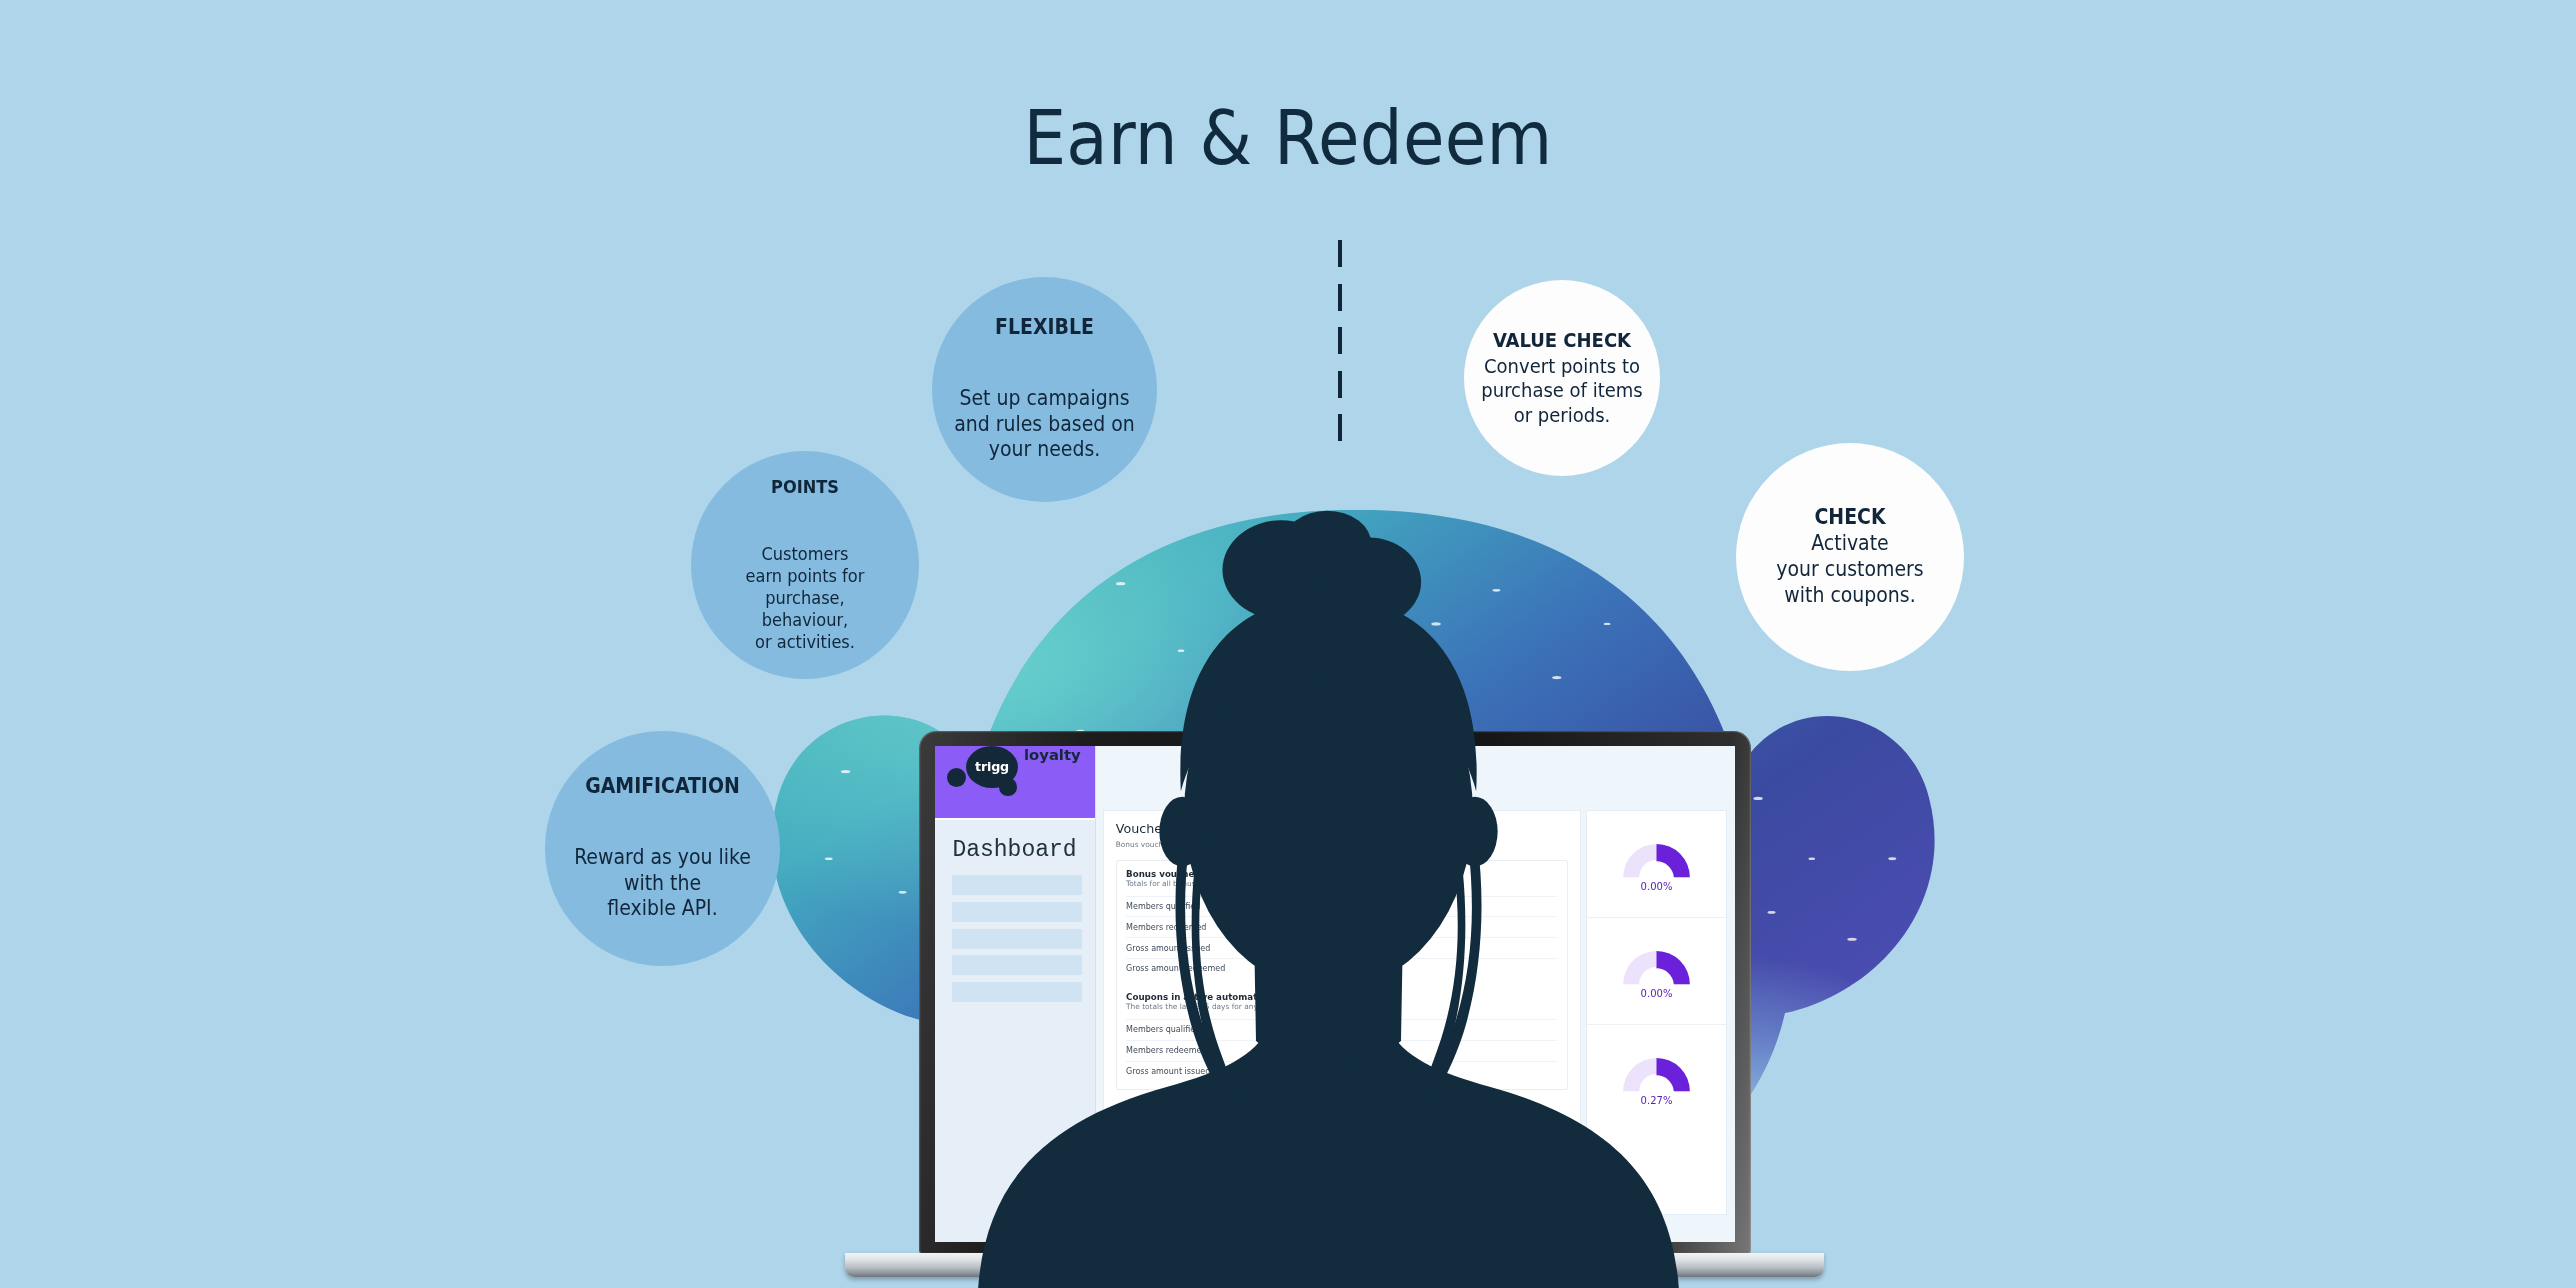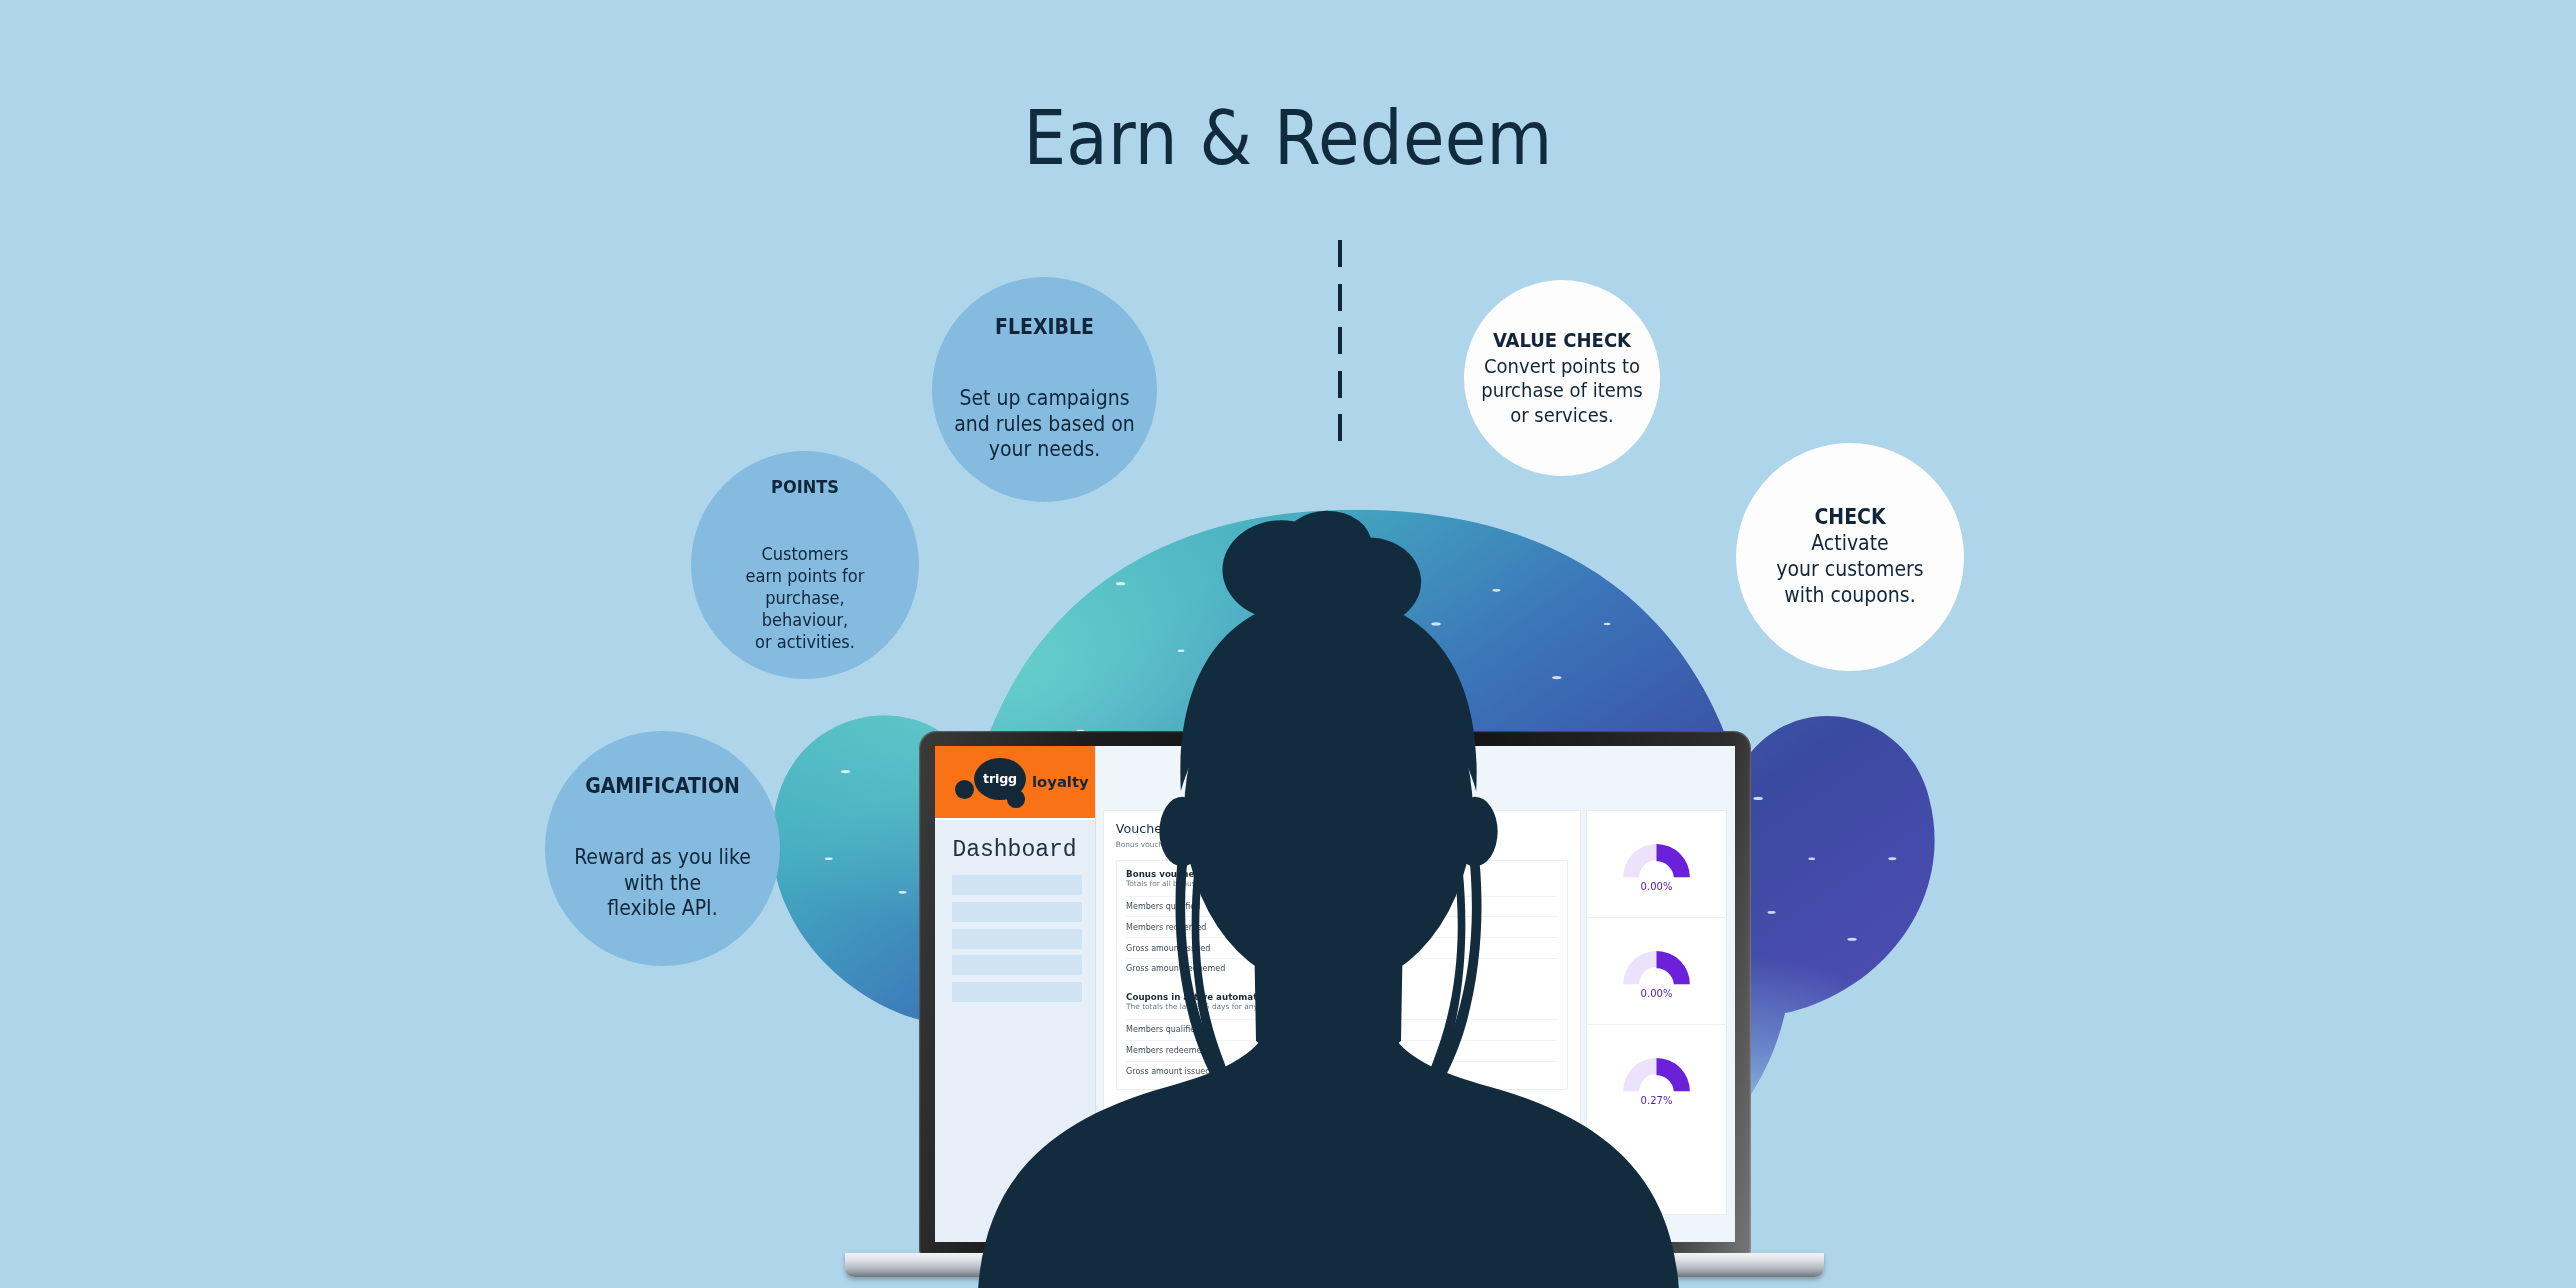"Convert points to" div.b-body { text: services -> periods }
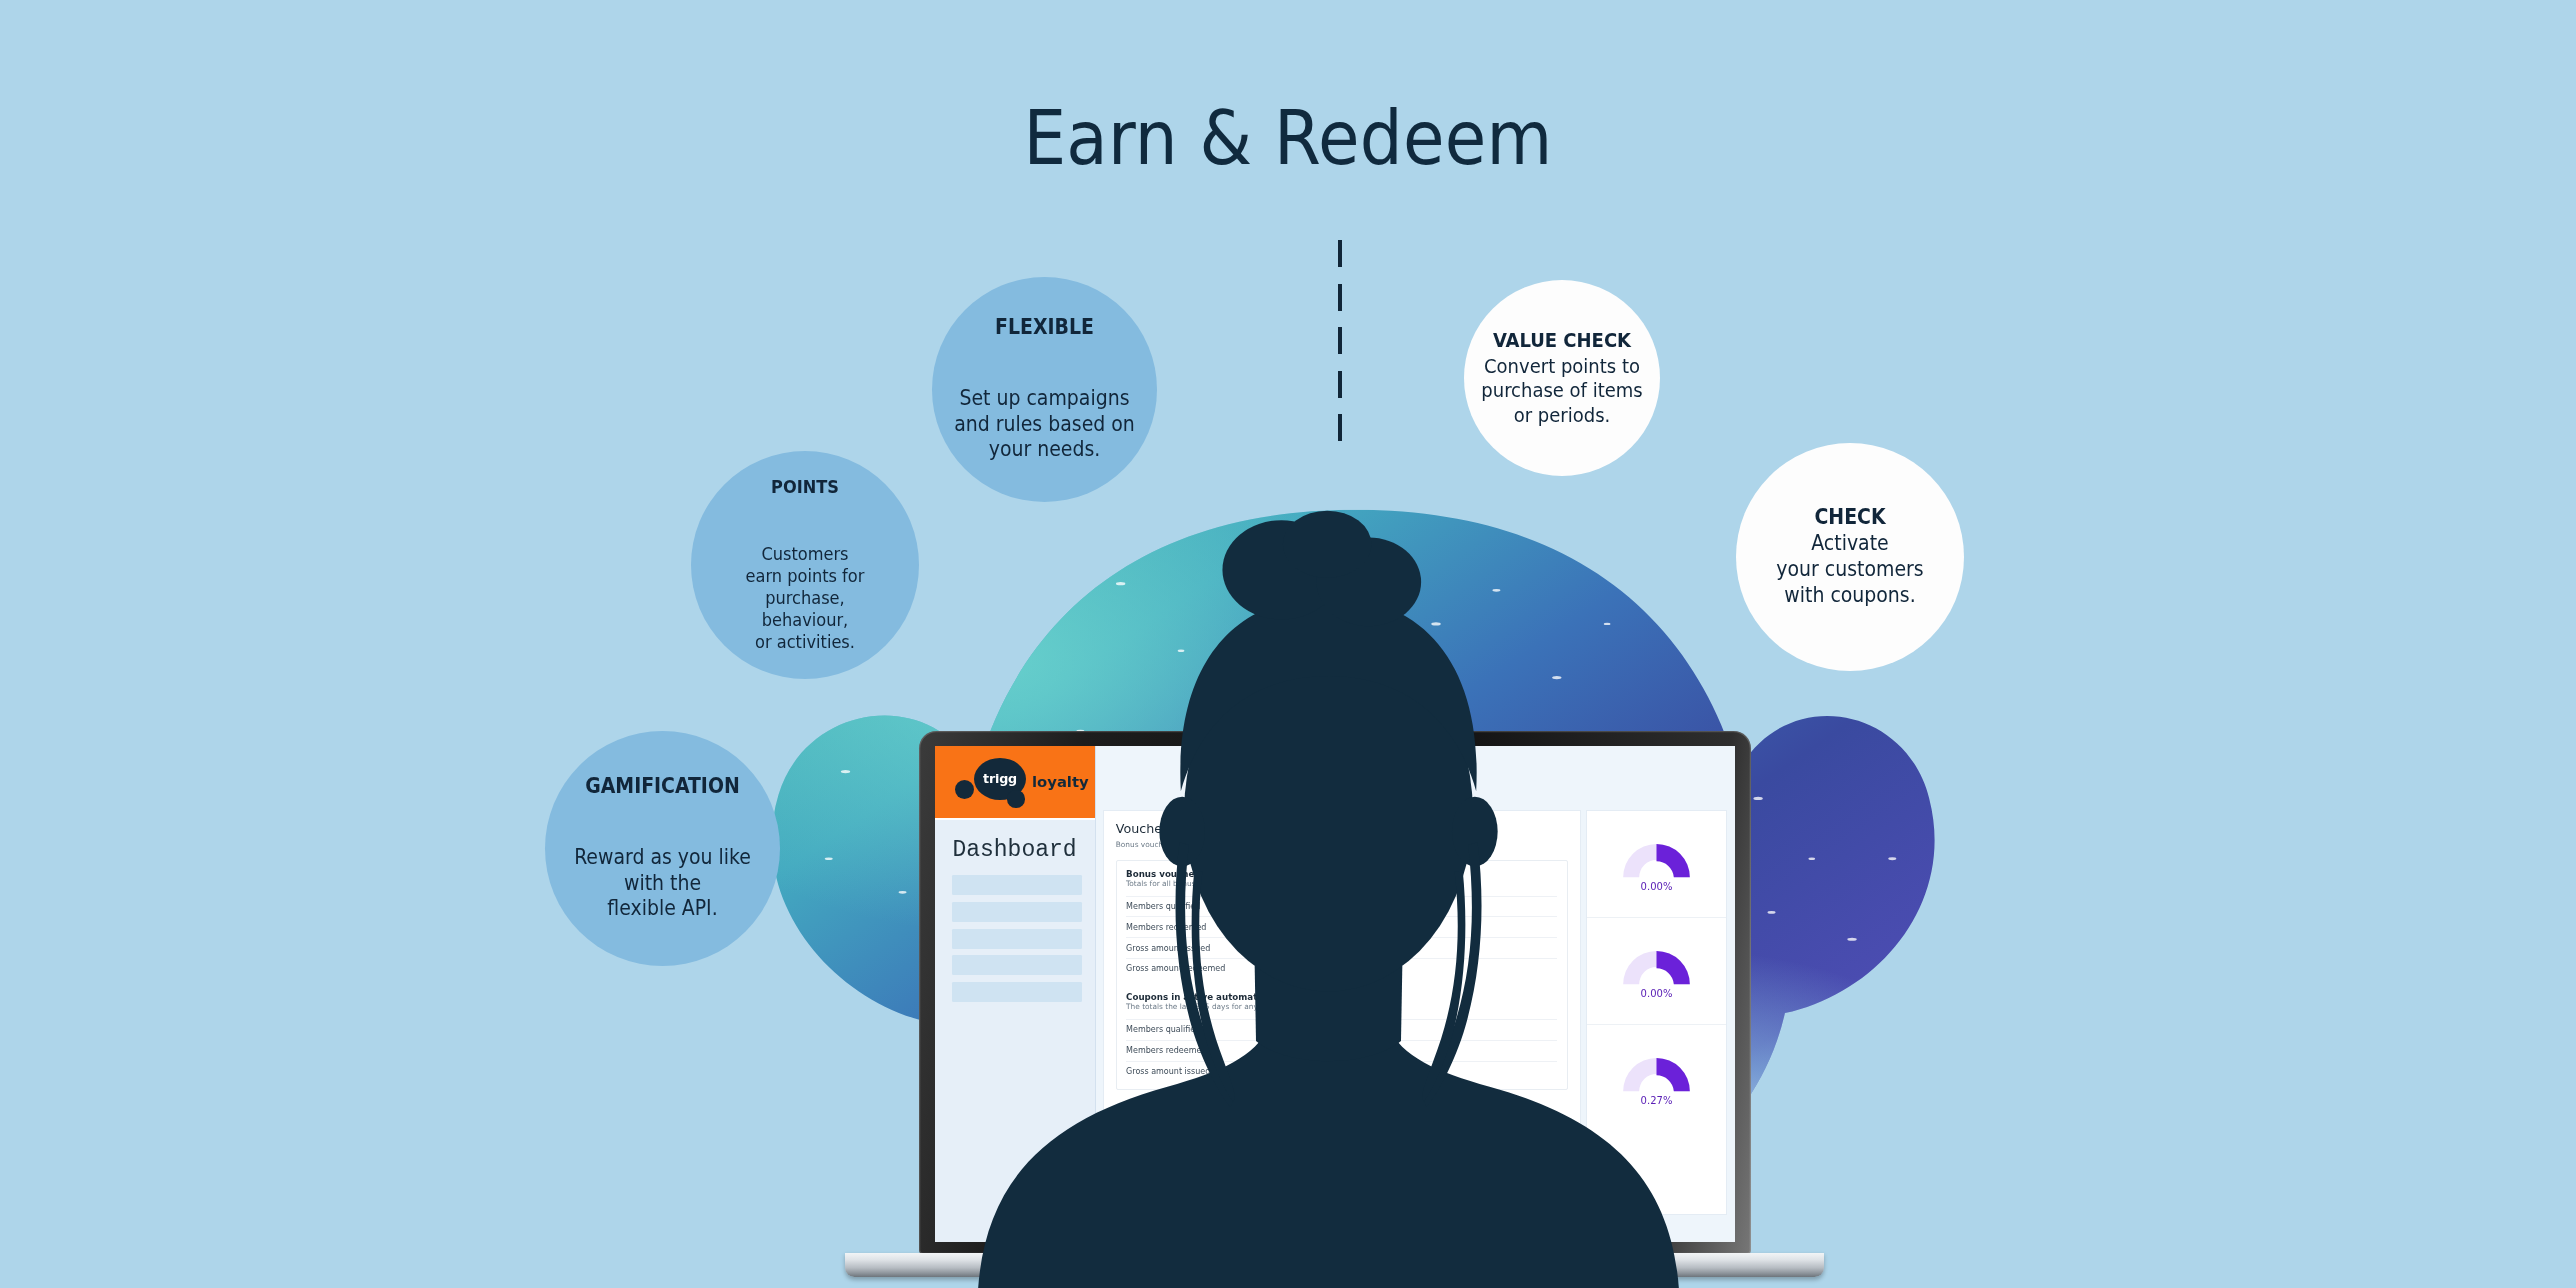"trigg" .logo-bar { align-items: center -> none; background: #f97316 -> #8b5cf6; padding-left: 20px -> 12px }
